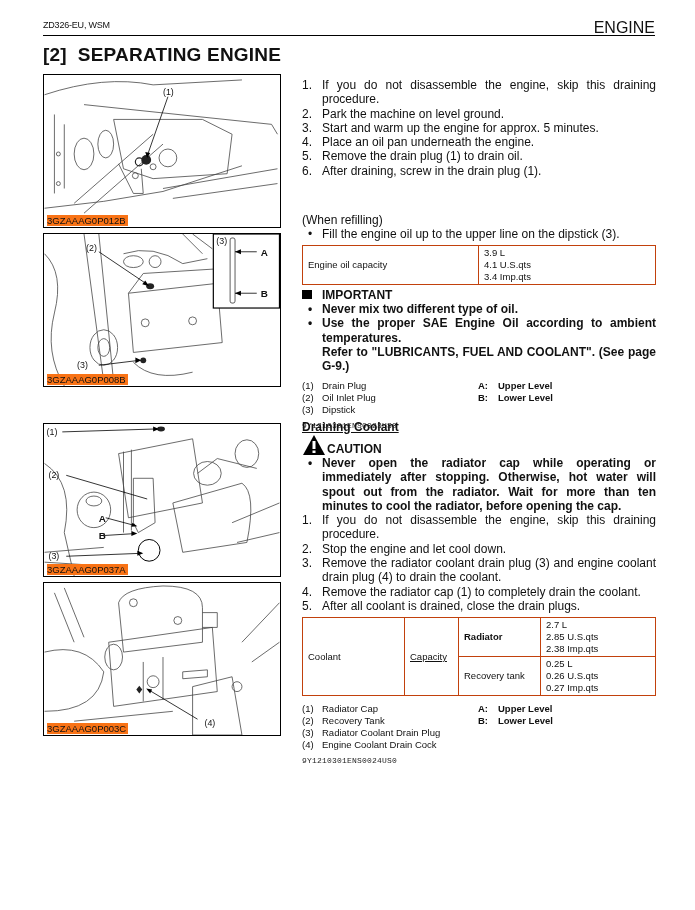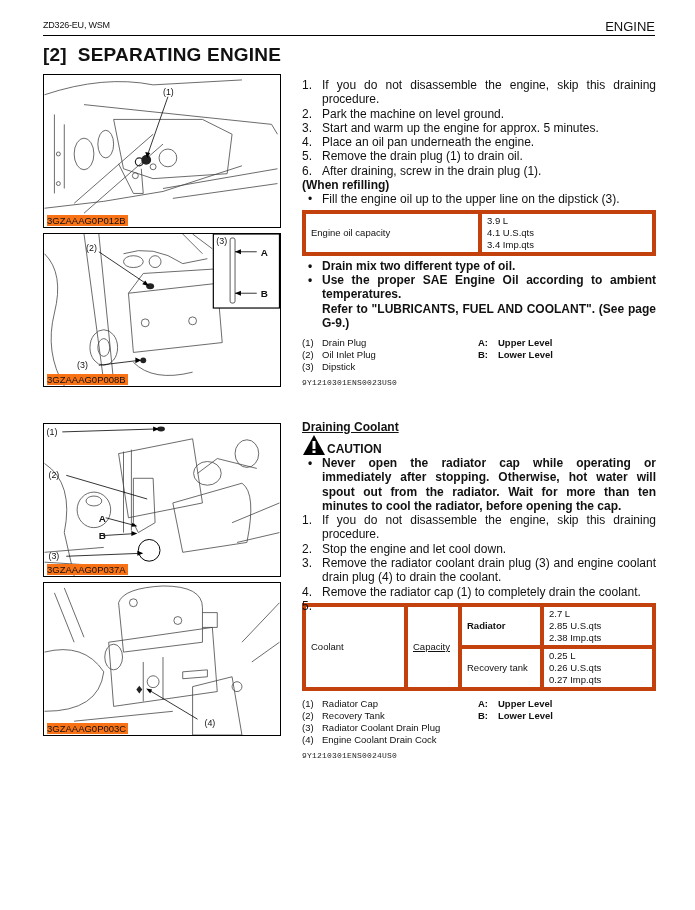"ENGINE" .hdr-right { font-size: 13px -> 16px }
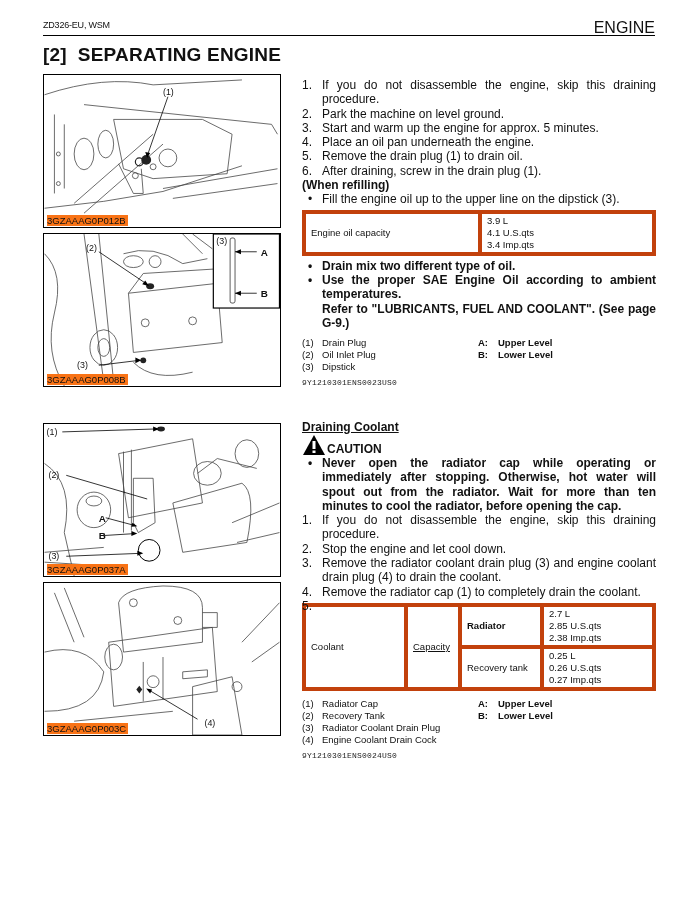"(When refilling)" .sub-head { font-weight: bold -> normal; margin-top: none -> 35px }
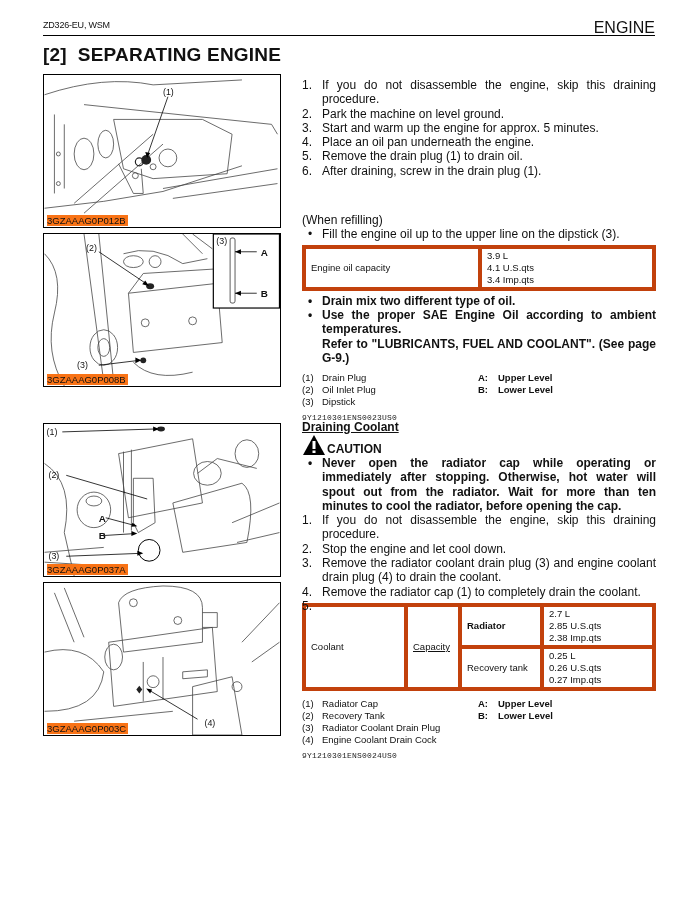"3.9 L" table.spec td { border: 4px solid #c2410c -> 1px solid #c2410c }
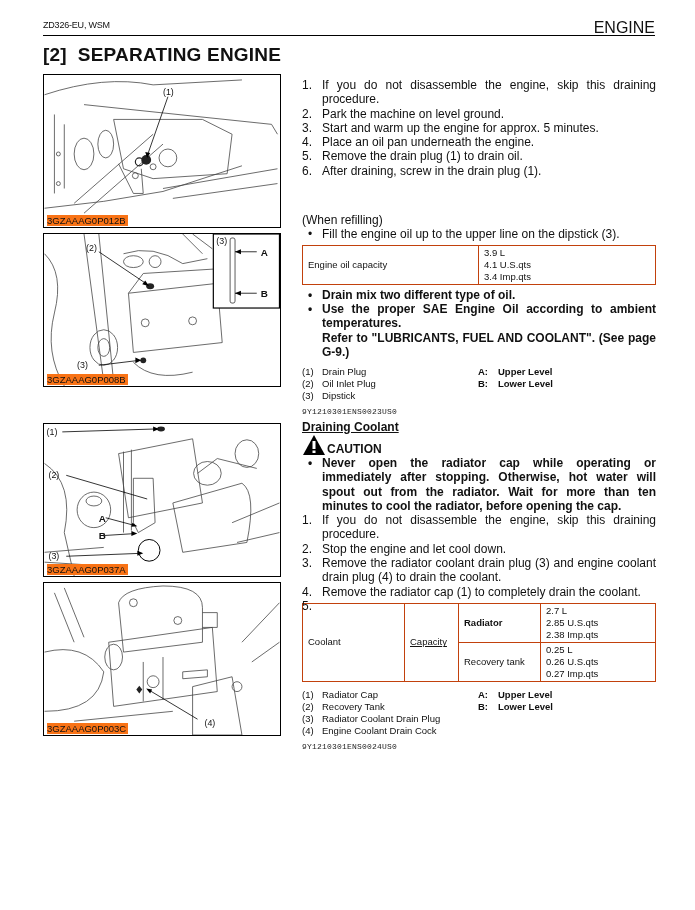"IMPORTANT" div { html: none -> <div><span></span><span>IMPORTANT</span></div> }
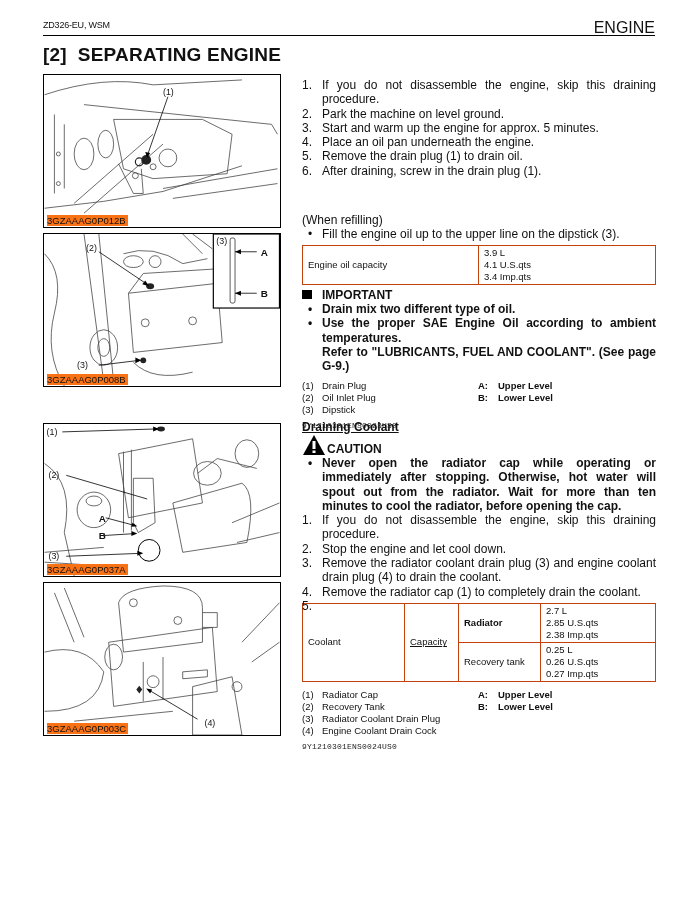"Drain mix two different type" span { text: Drain -> Never }
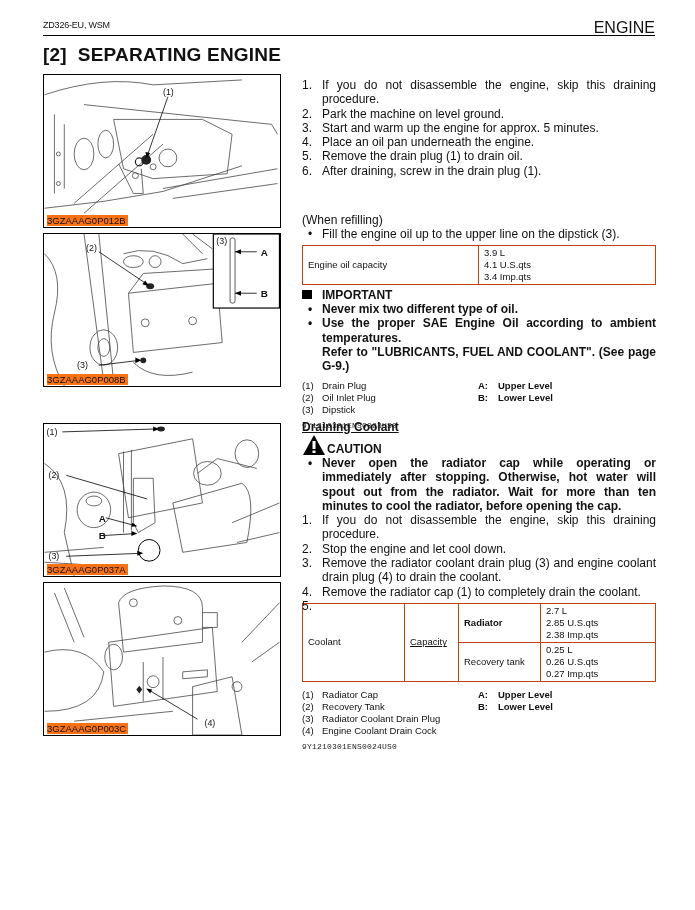"After all coolant is drained," span { html: none -> <span>After all coolant is drained, close the drain plugs.</span> }
